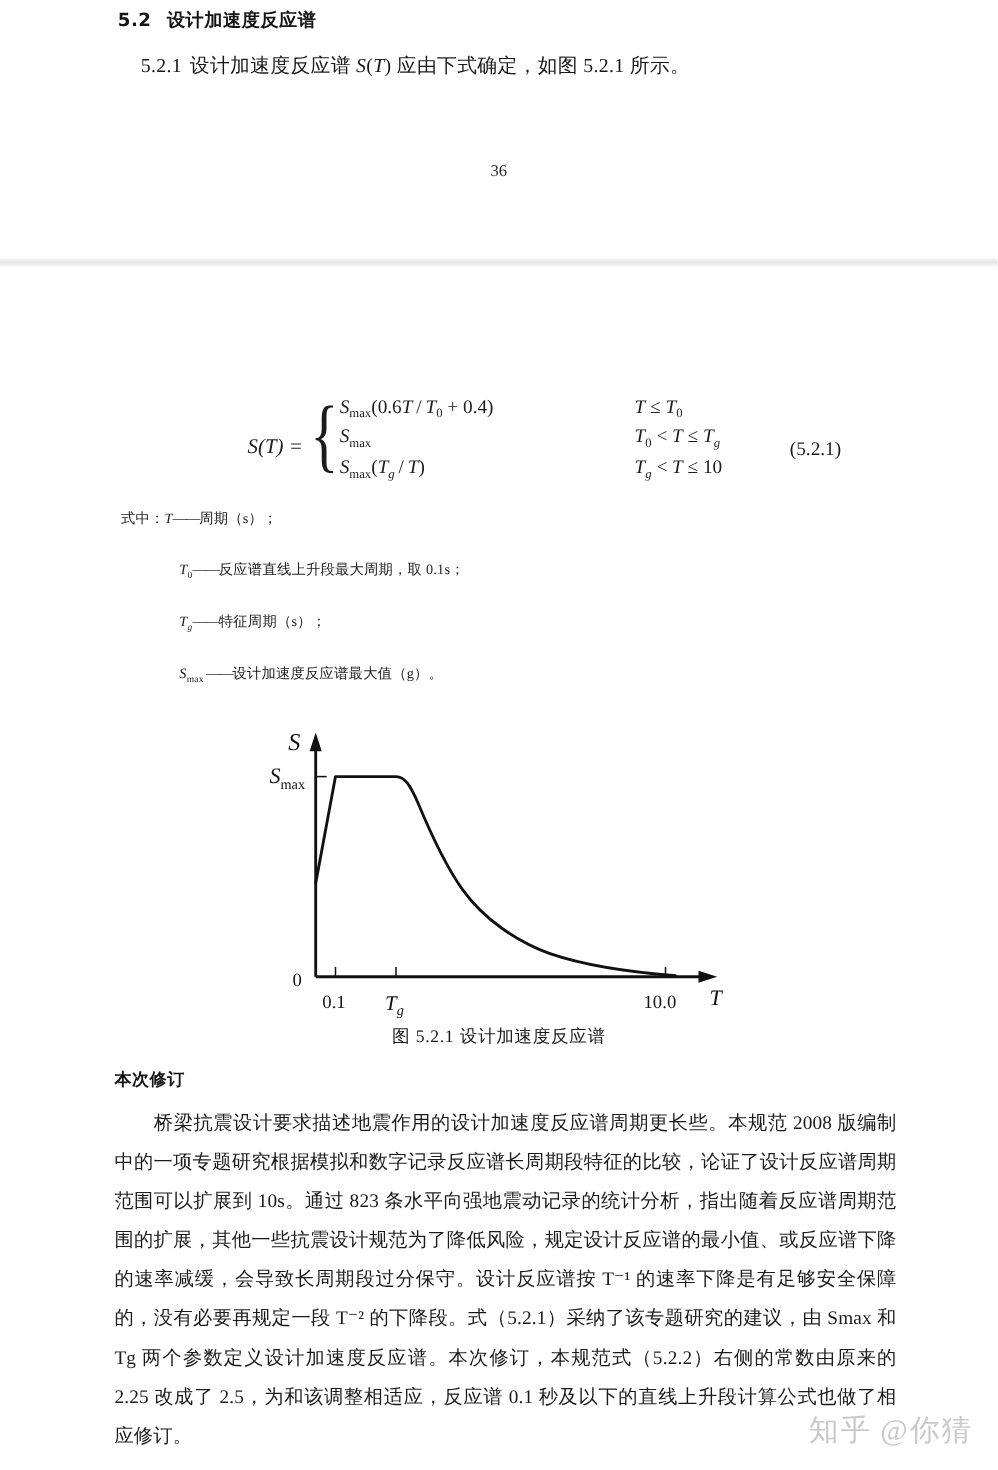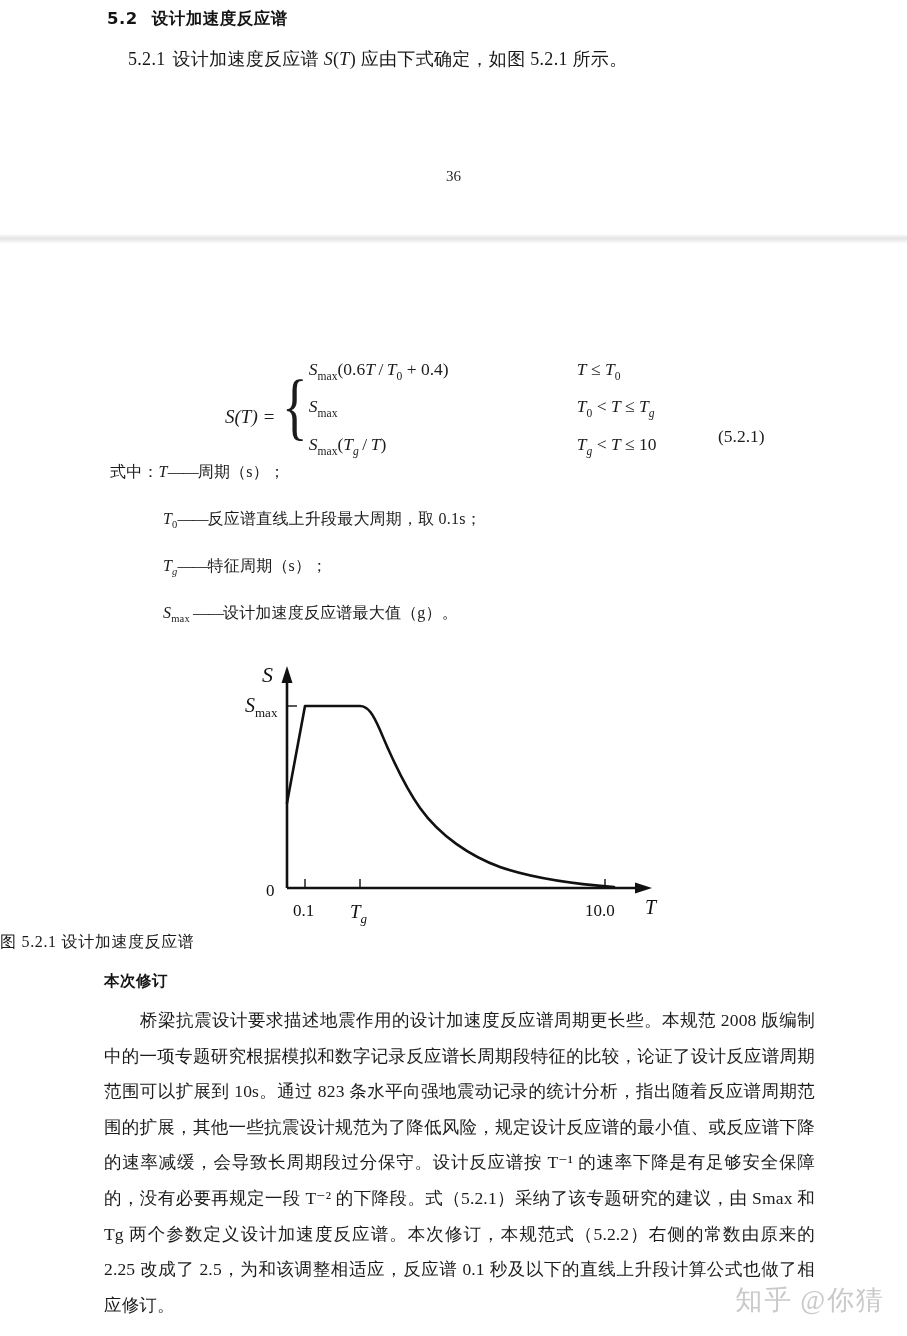"36" .page-number { margin-top: 20px -> none }
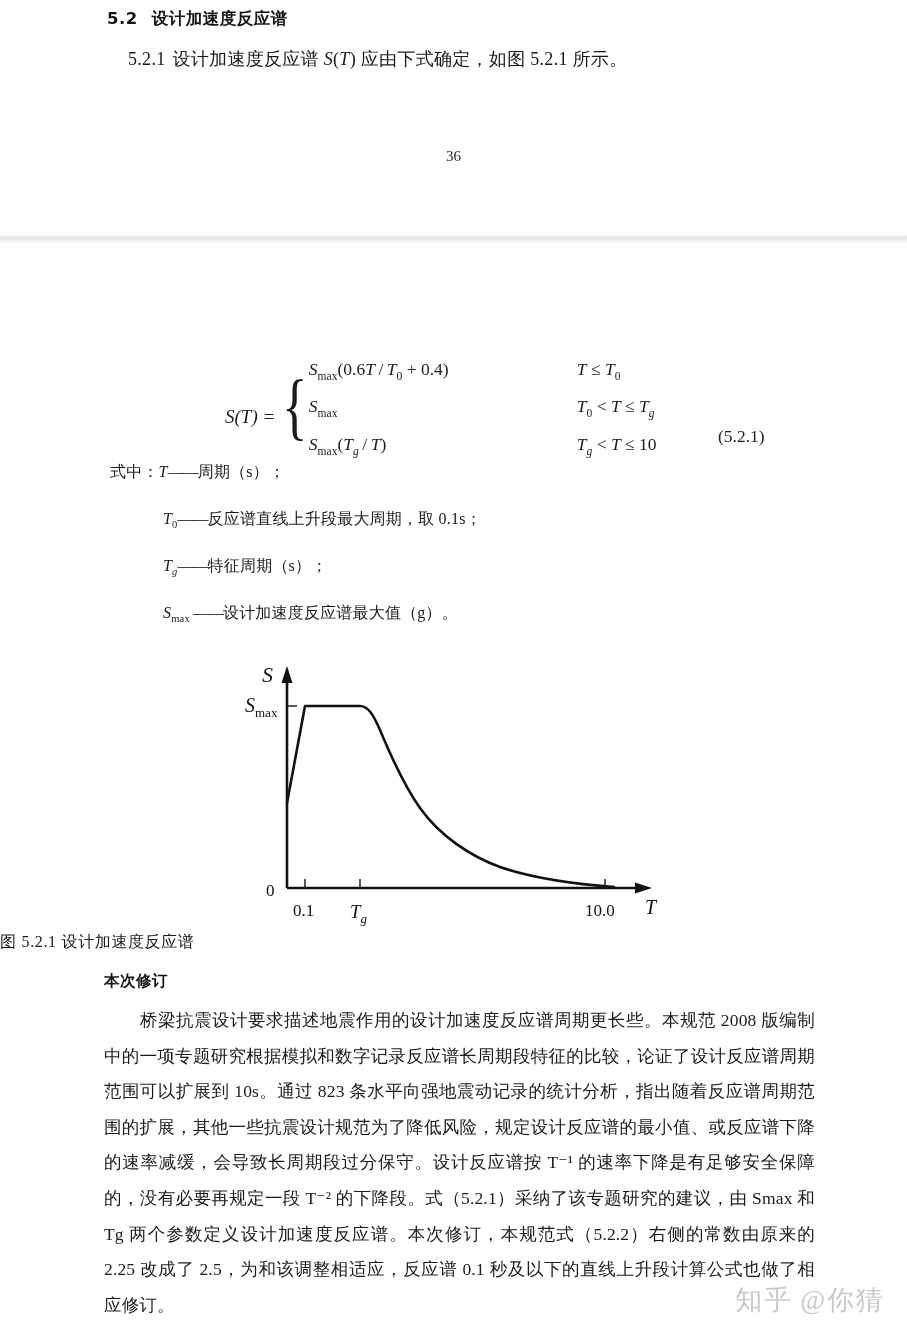"Smax(0.6T / T0 + 0.4)" .cases { gap: 19px -> 9px }
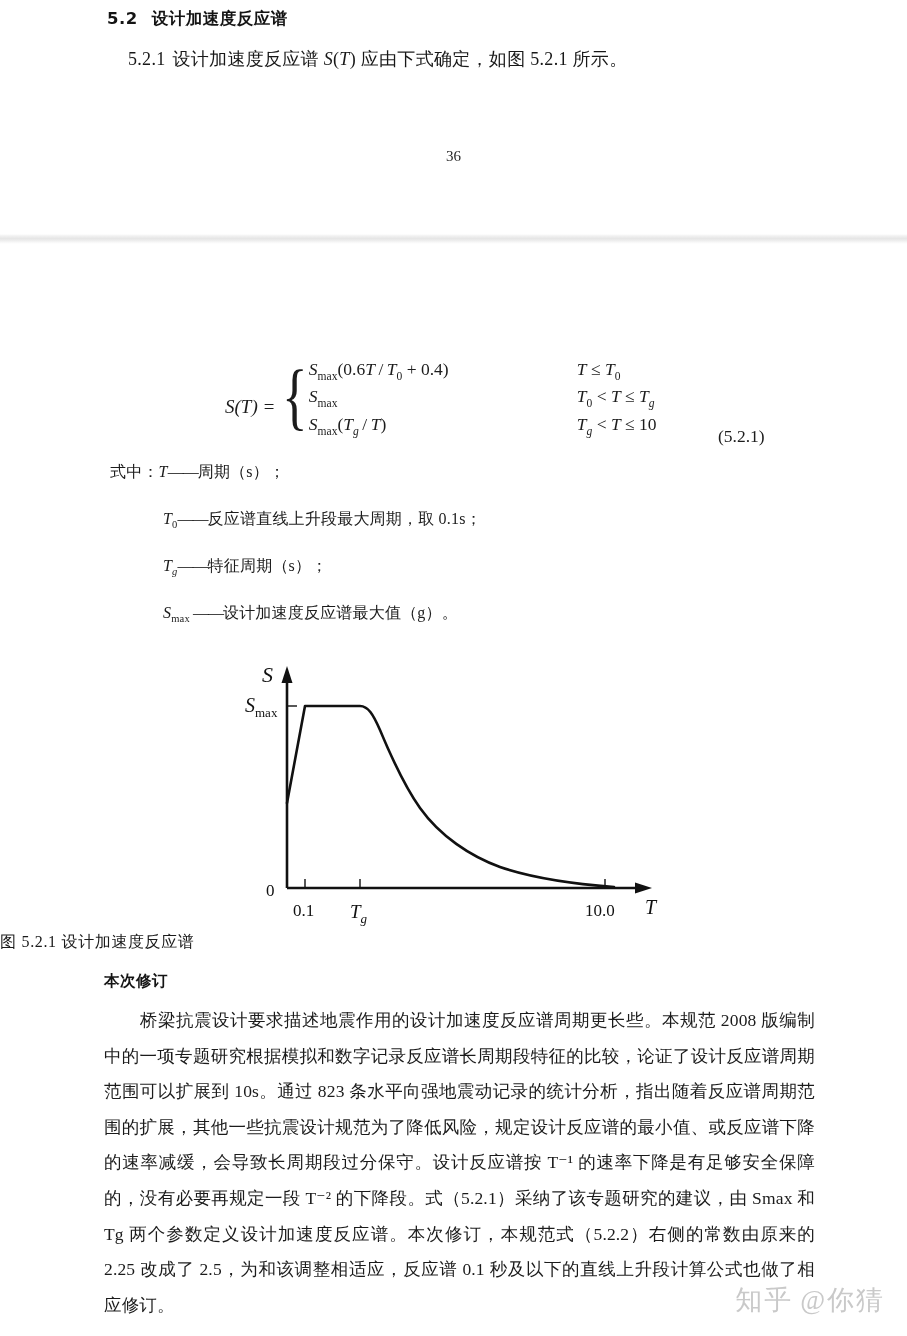"(5.2.1)" .eq-number { margin-top: 28px -> none }
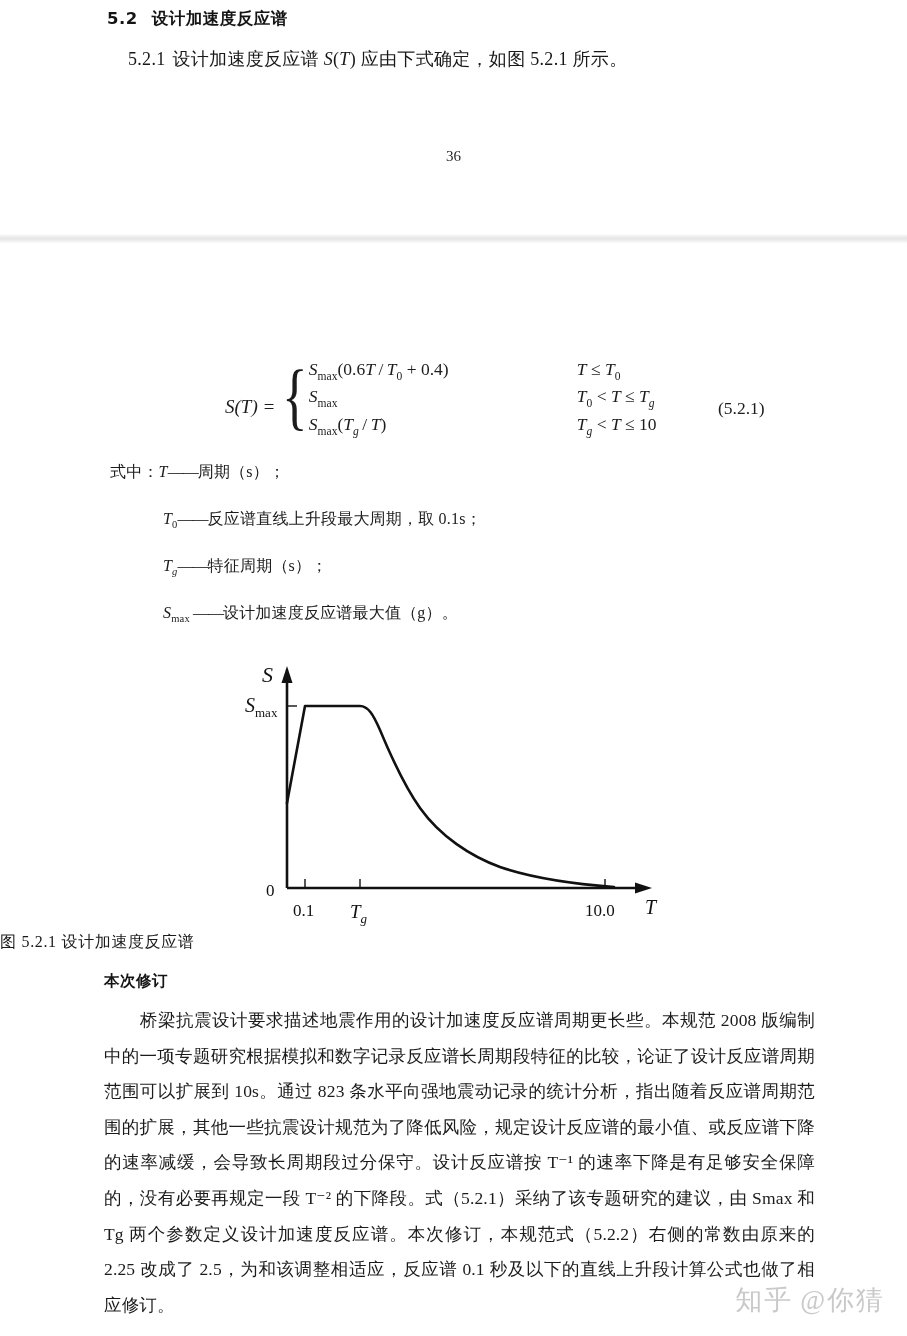"式中：T——周期（s）；" .def-line { font-size: 16px -> 13px }
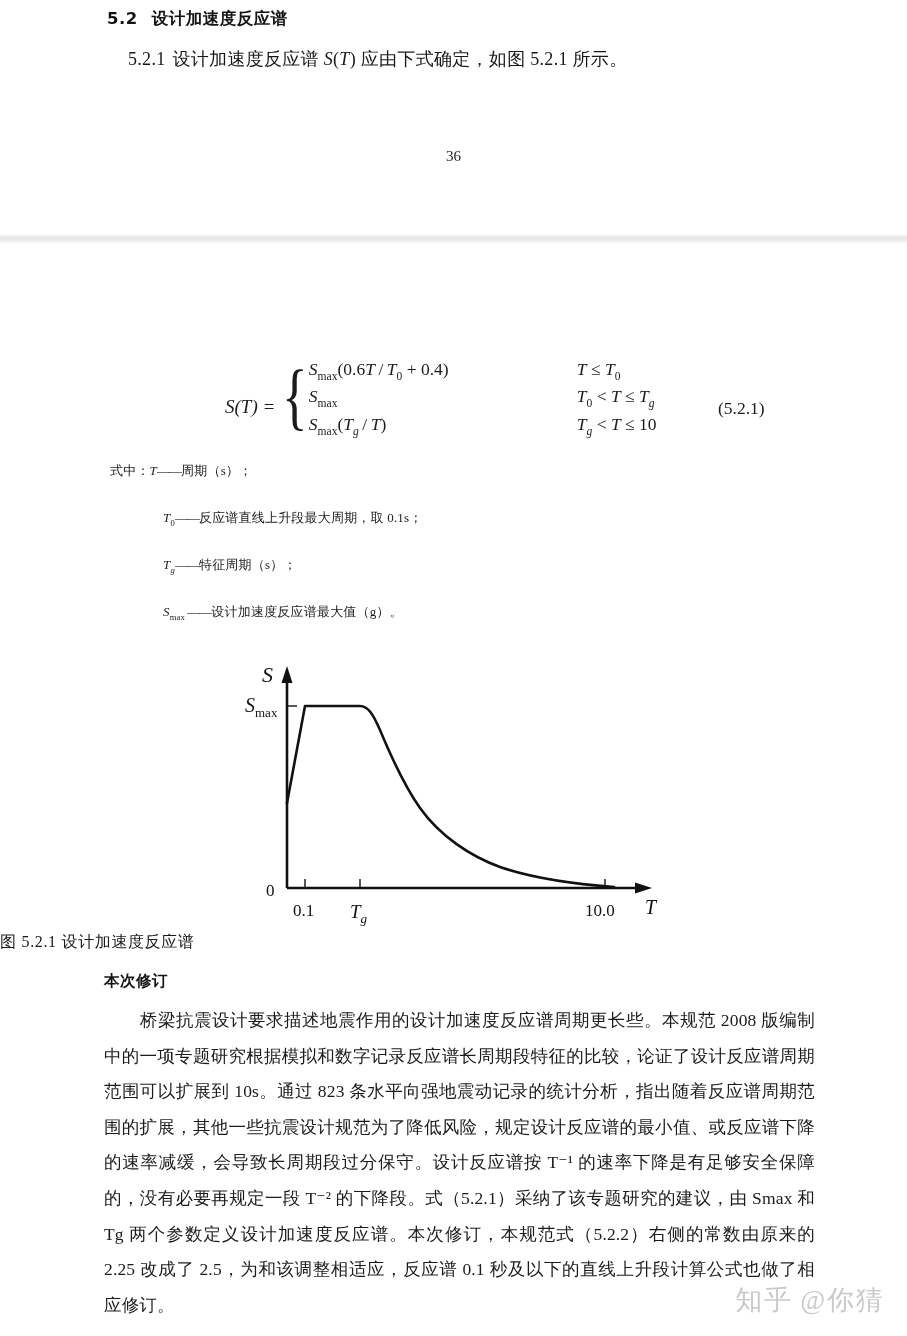"图 5.2.1 设计加速度反应谱" .fig-caption { text-align: none -> center }
